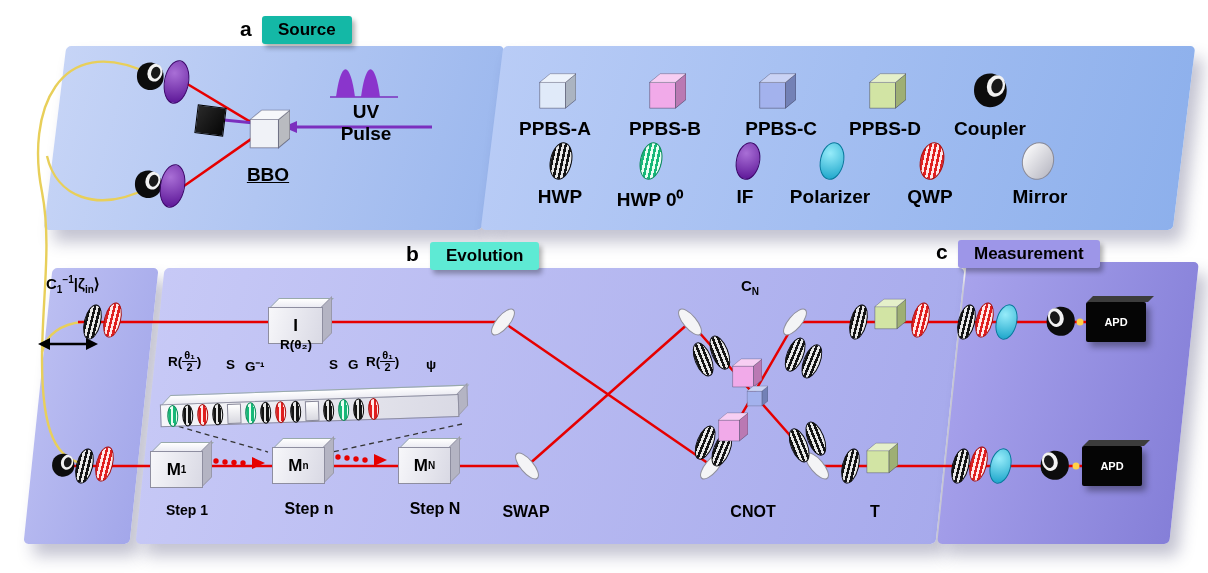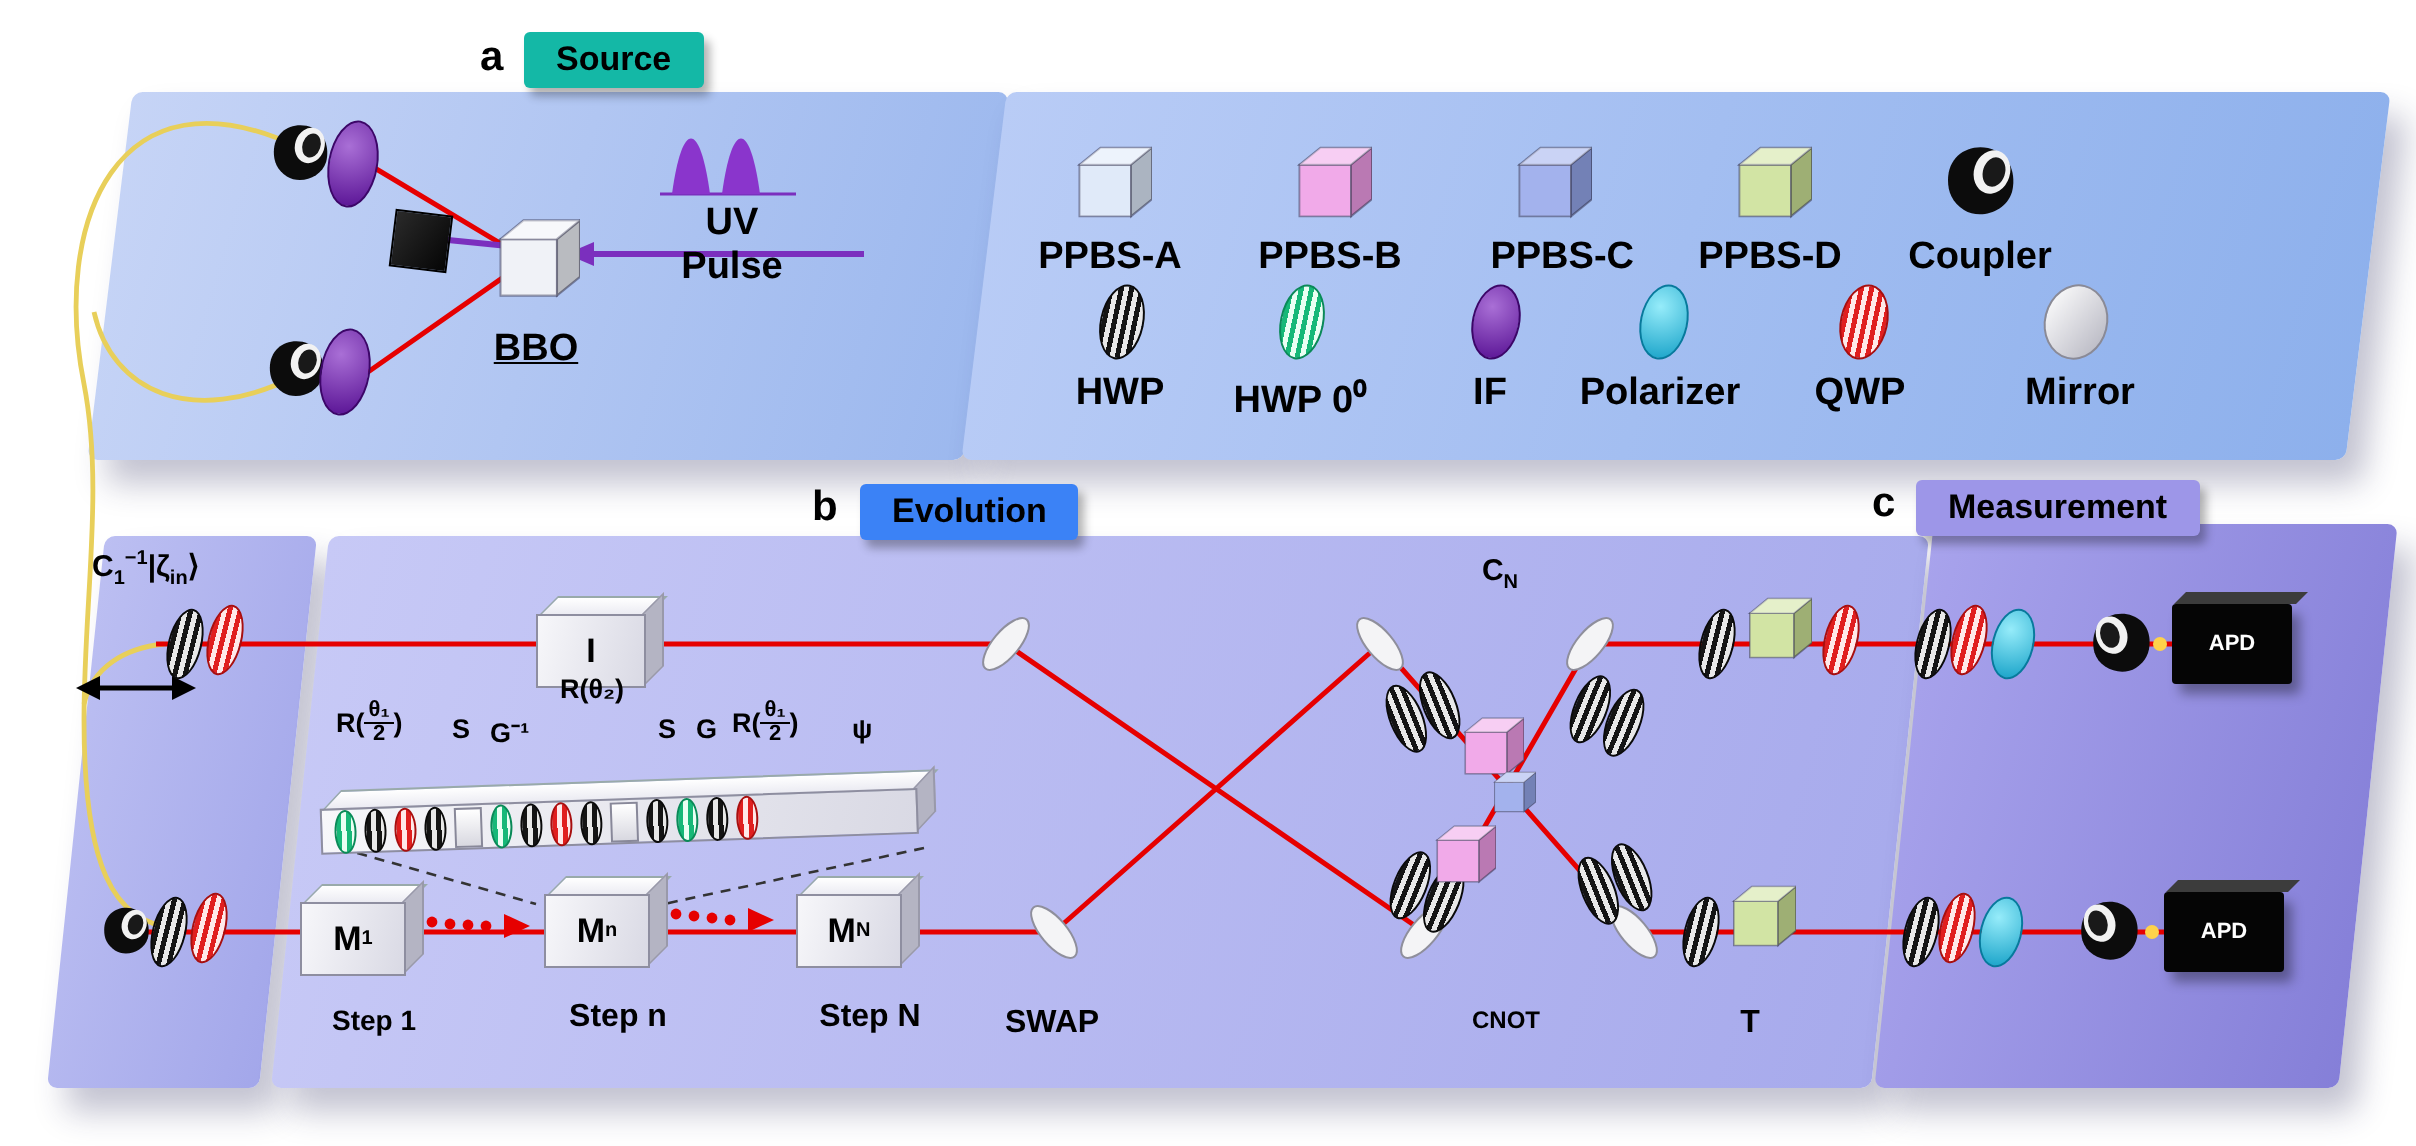"Evolution" .bg-lav { background: #3b82f6 -> #5eead4 }
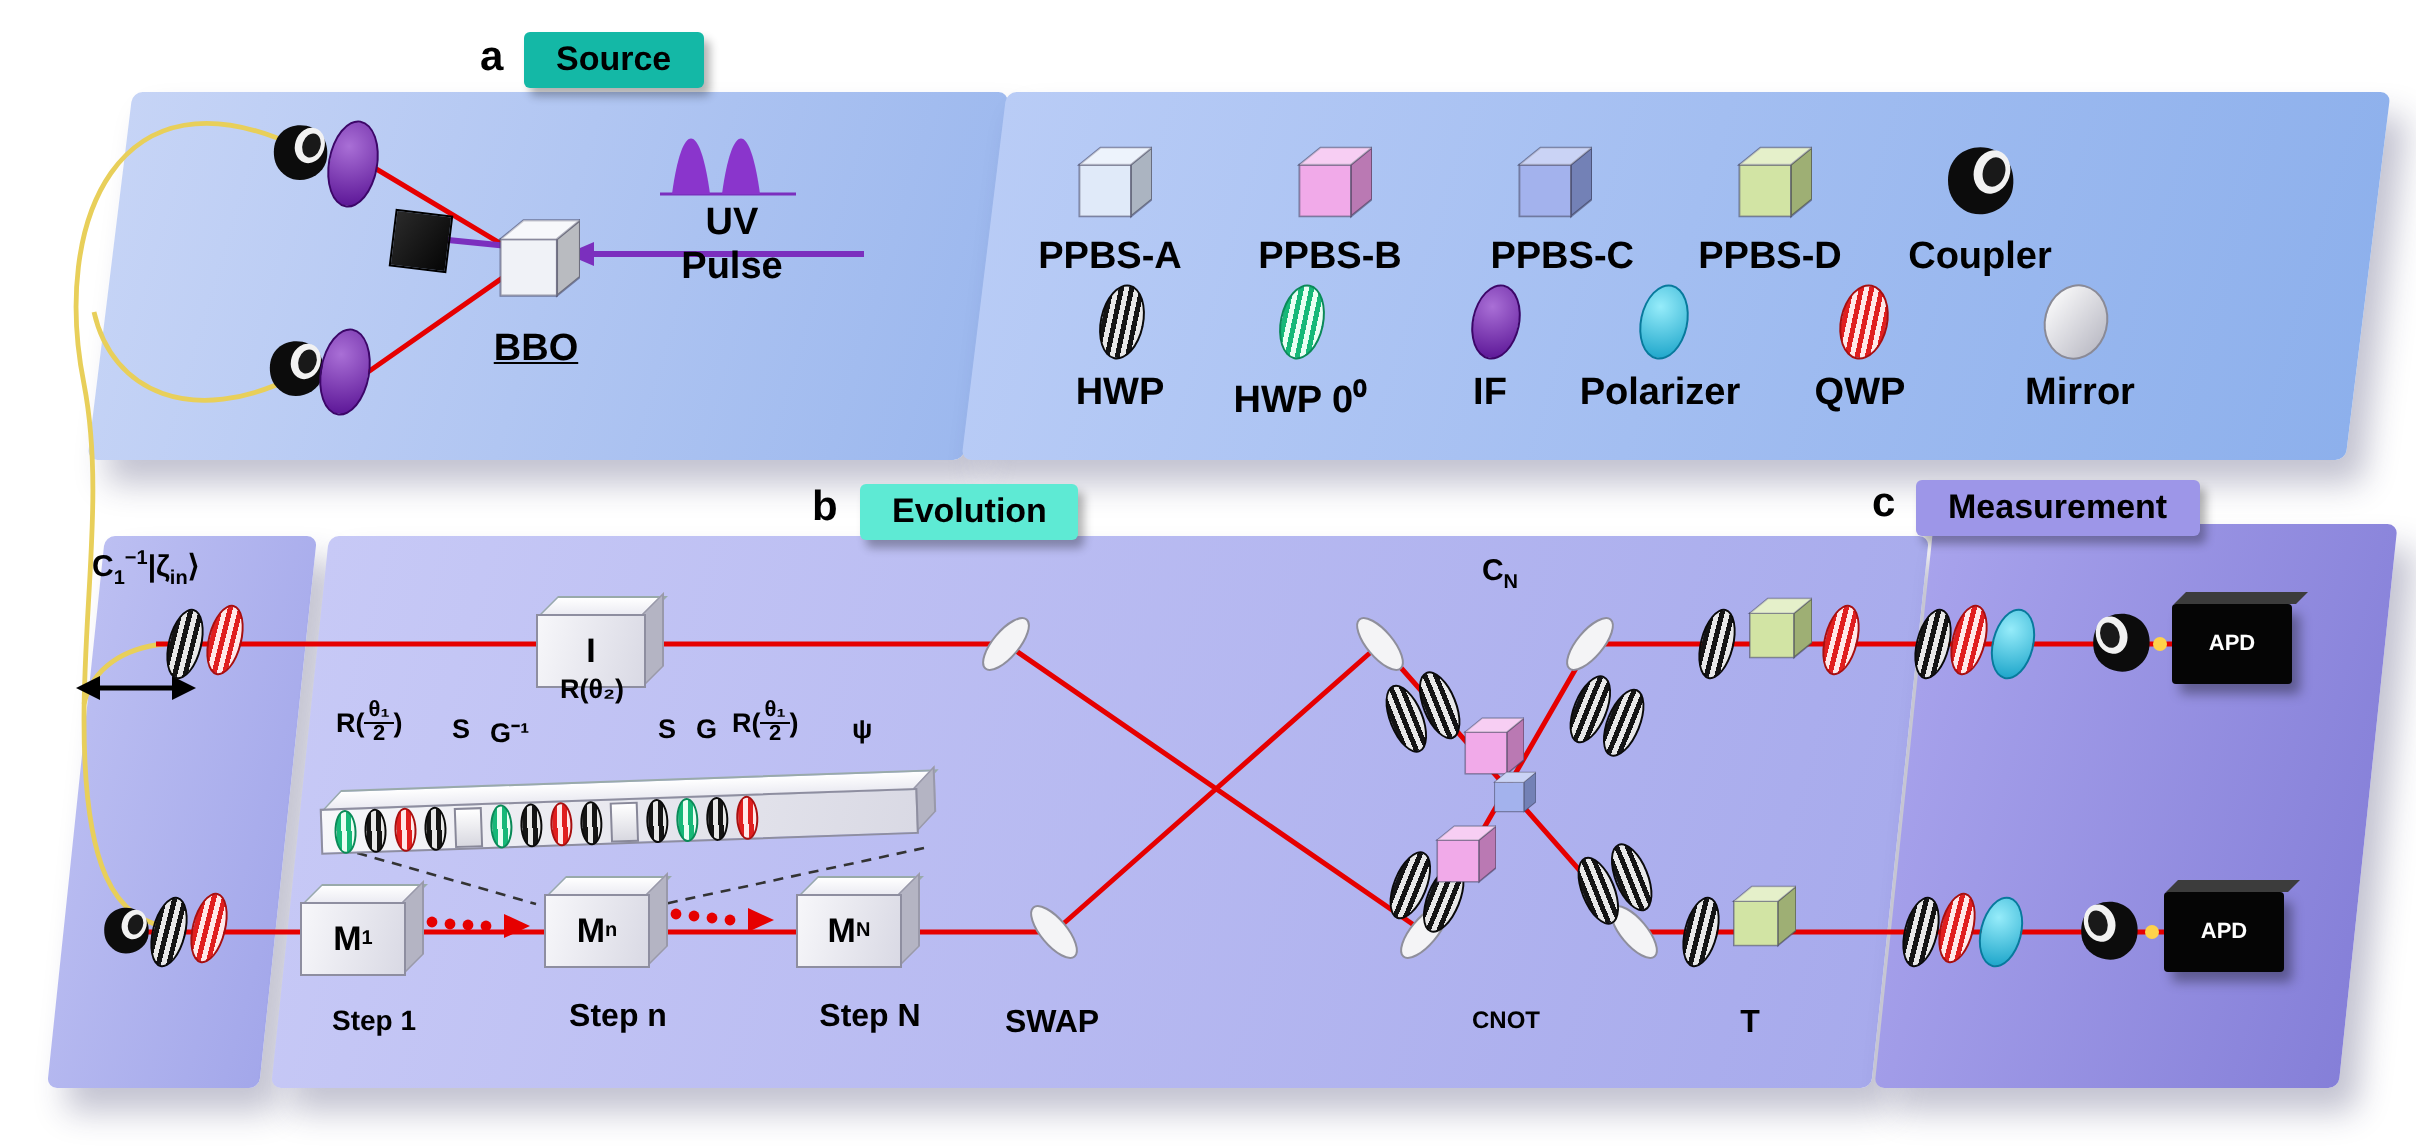"CNOT" div.lbl { font-size: 12px -> 16px }
